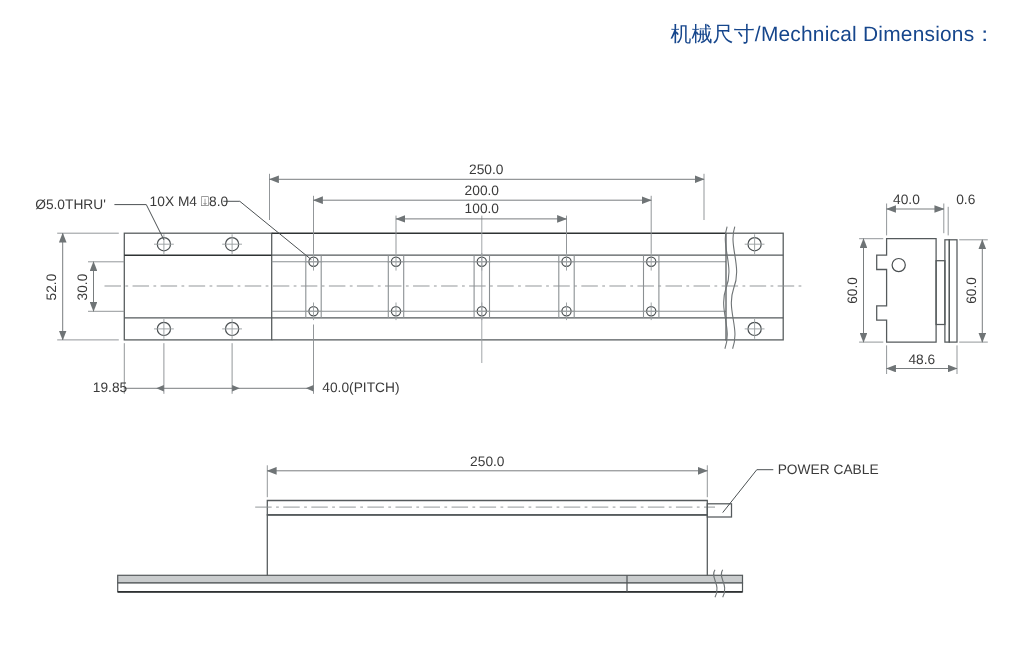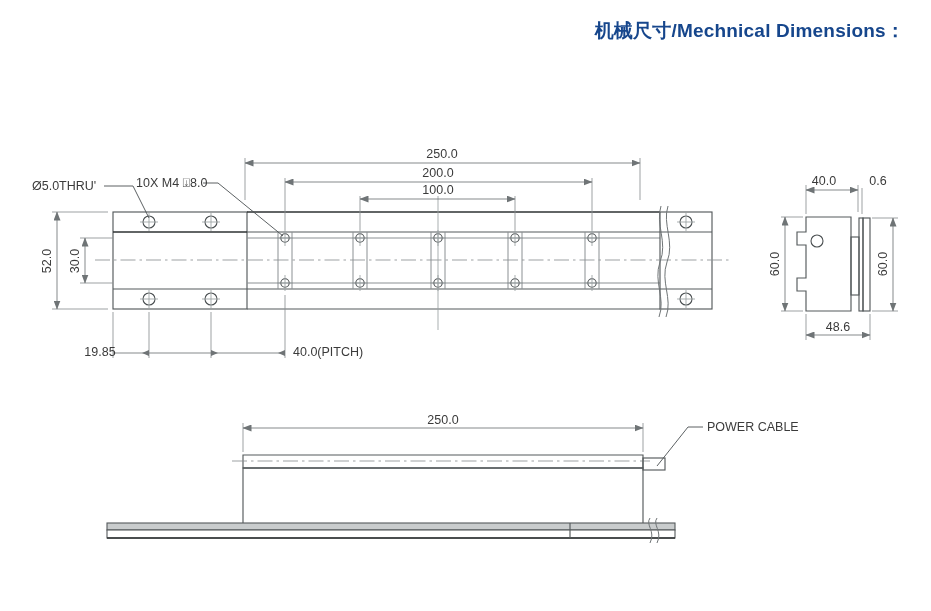"机械尺寸/Mechnical Dimensions：" #title { font-weight: bold -> normal }
